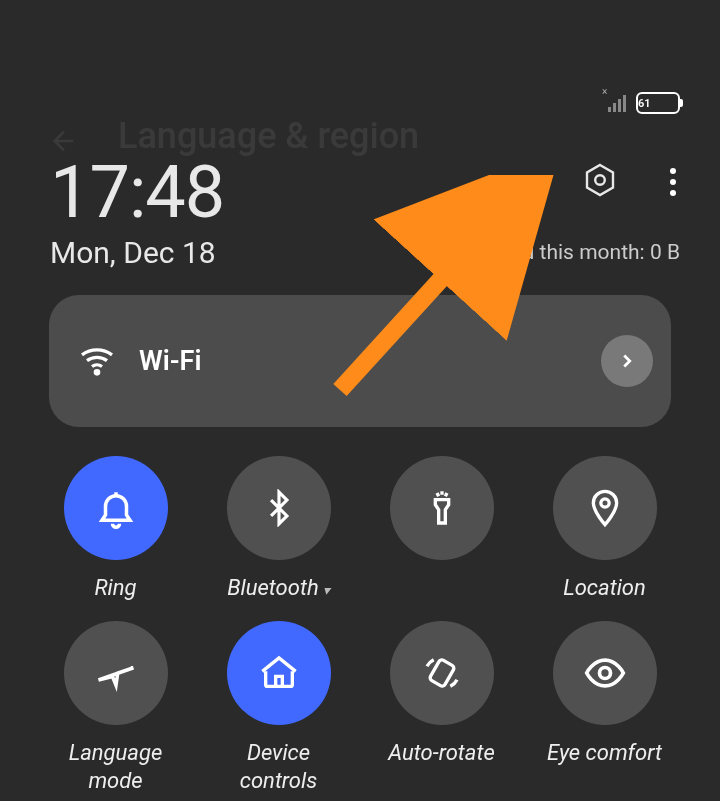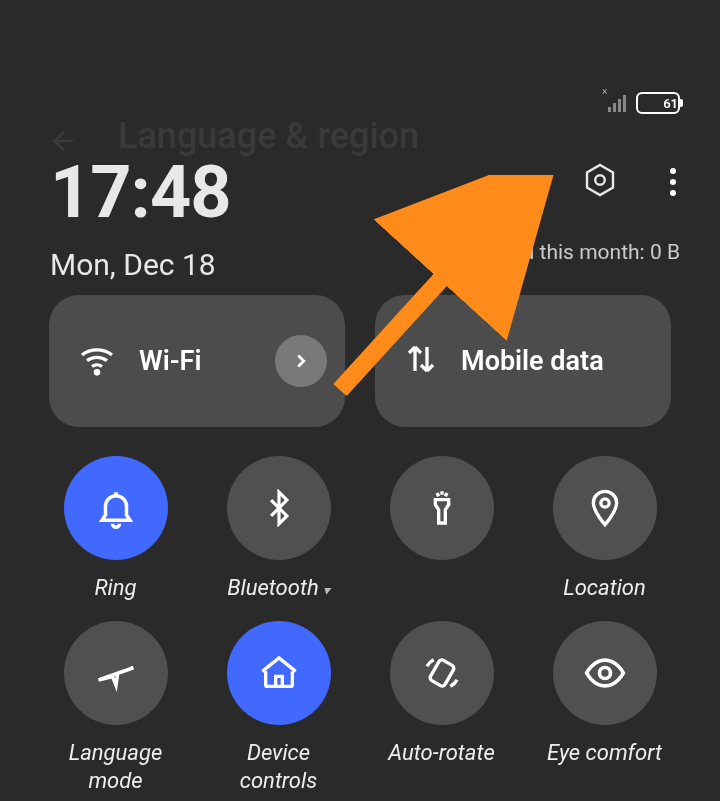"61" .battery { font-size: 13px -> 11px; justify-content: flex-end -> flex-start }
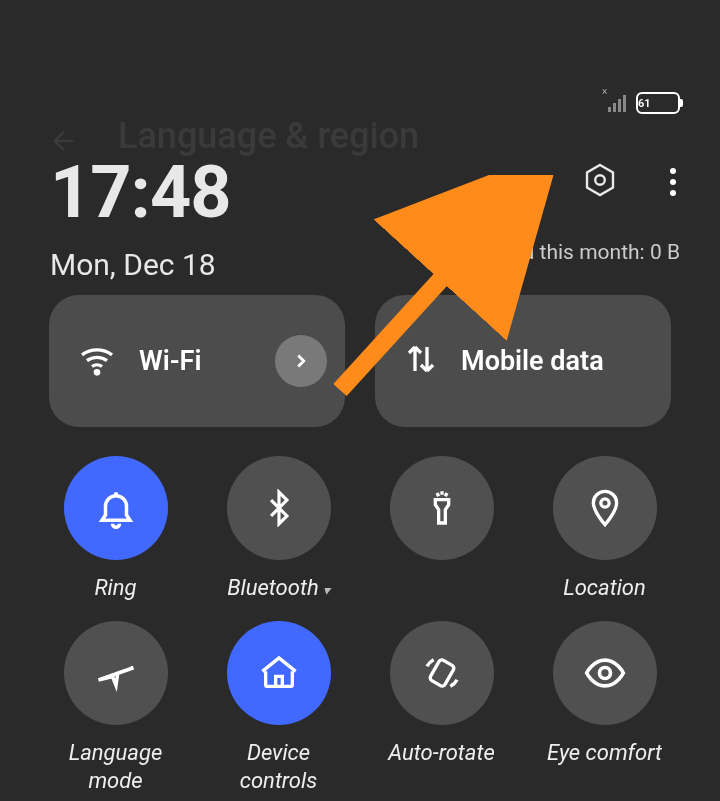"17:48" .time { font-weight: 700 -> 400 }
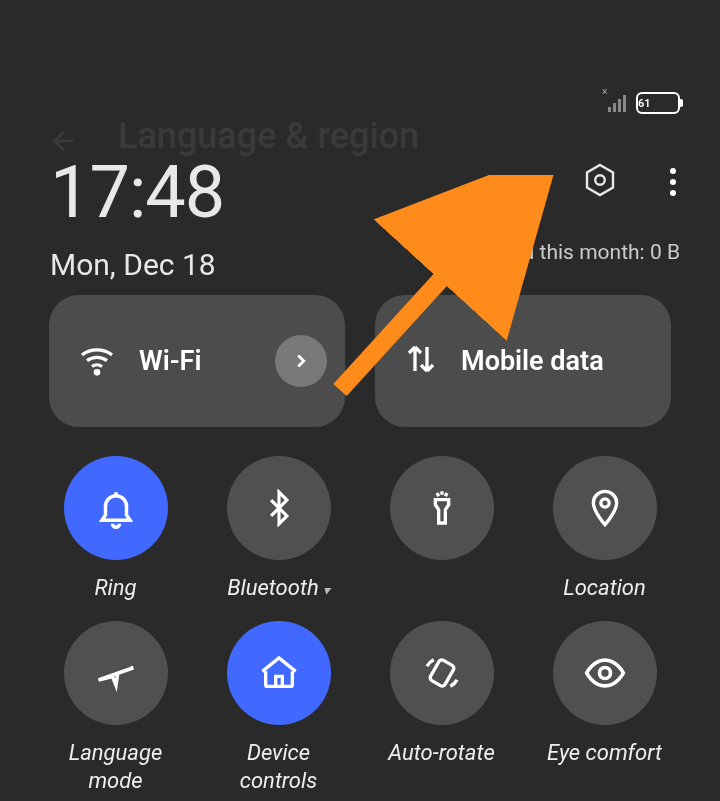"Mon, Dec 18" .date { margin-top: 12px -> 0 }
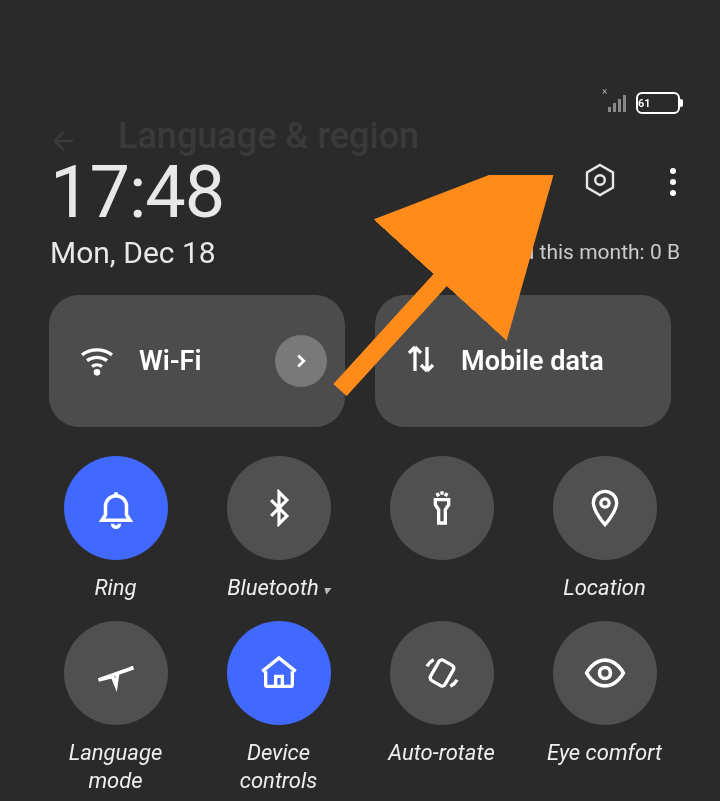"Mobile data" div.main-tile { html: <div> <span> <svg> <path></path> <path></path> </svg> </span> <span>Mobile data</span> </div> -> none }
